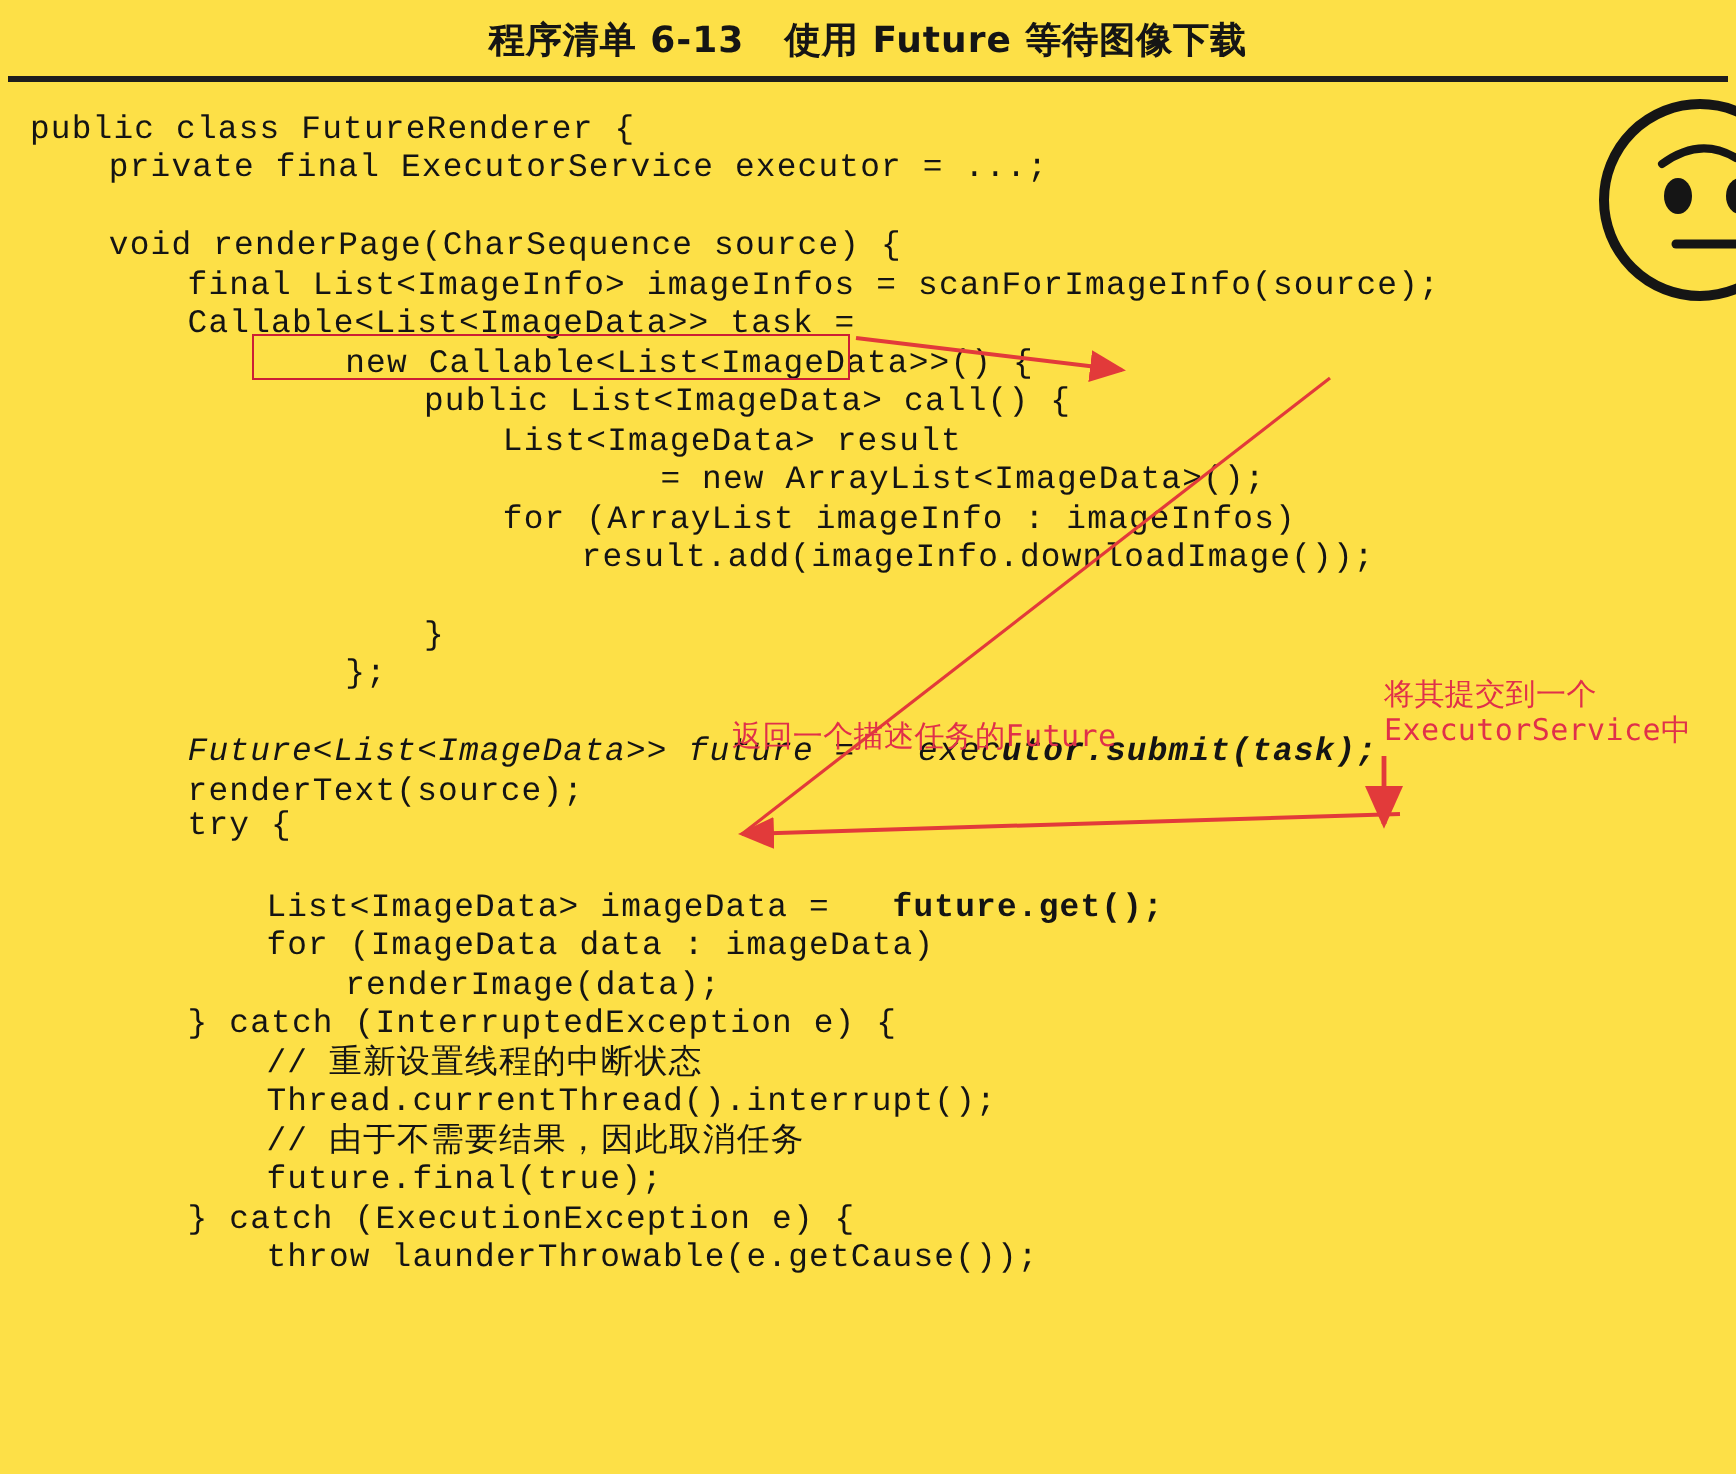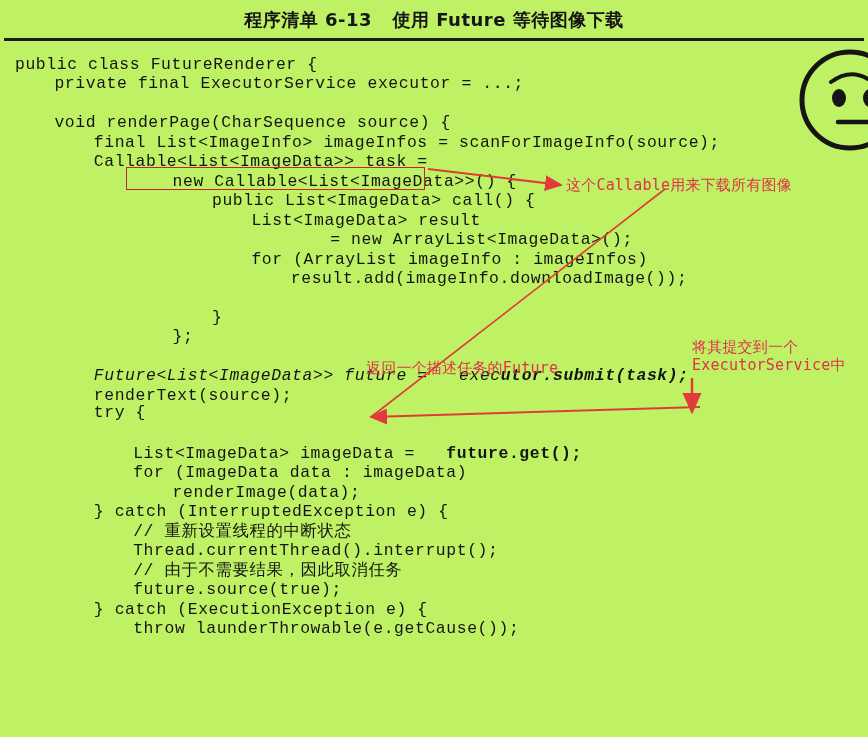"程序清单 6-13 使用 Future 等待图像下载" #page { background: #bef264 -> #fde047 }
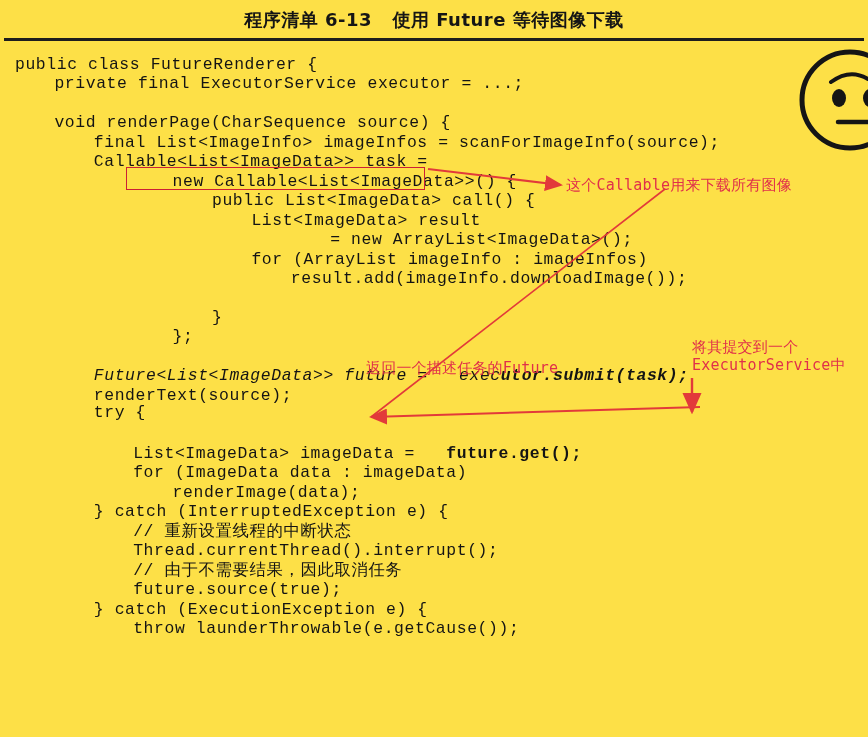"这个Callable用来下载所有图像" div.annotation { html: <div>这个Callable用来下载所有图像</div> -> none }
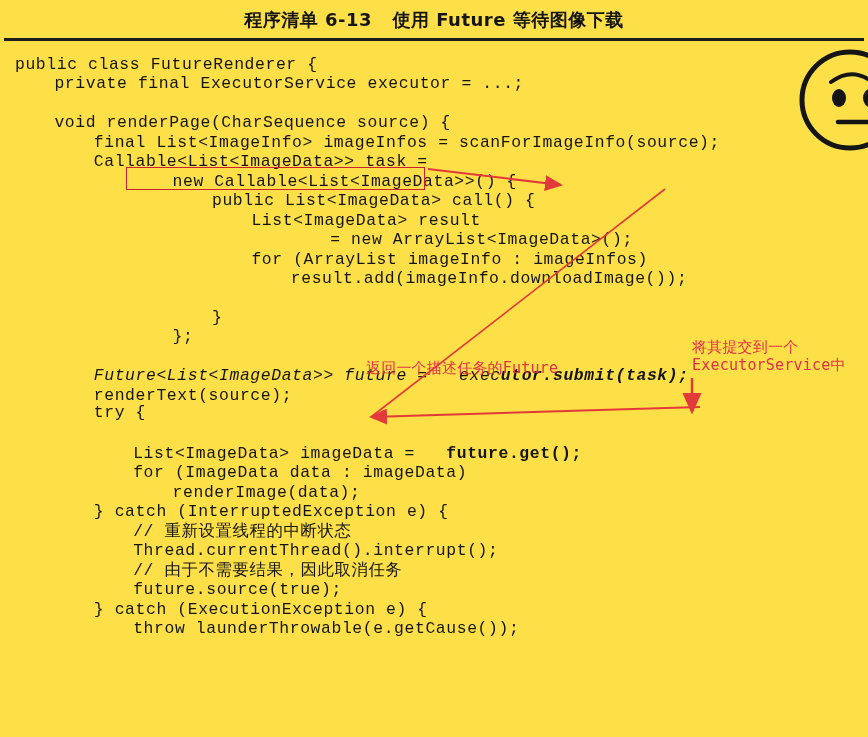"future.source(true);" div.code-line { text: future.source -> future.final }
